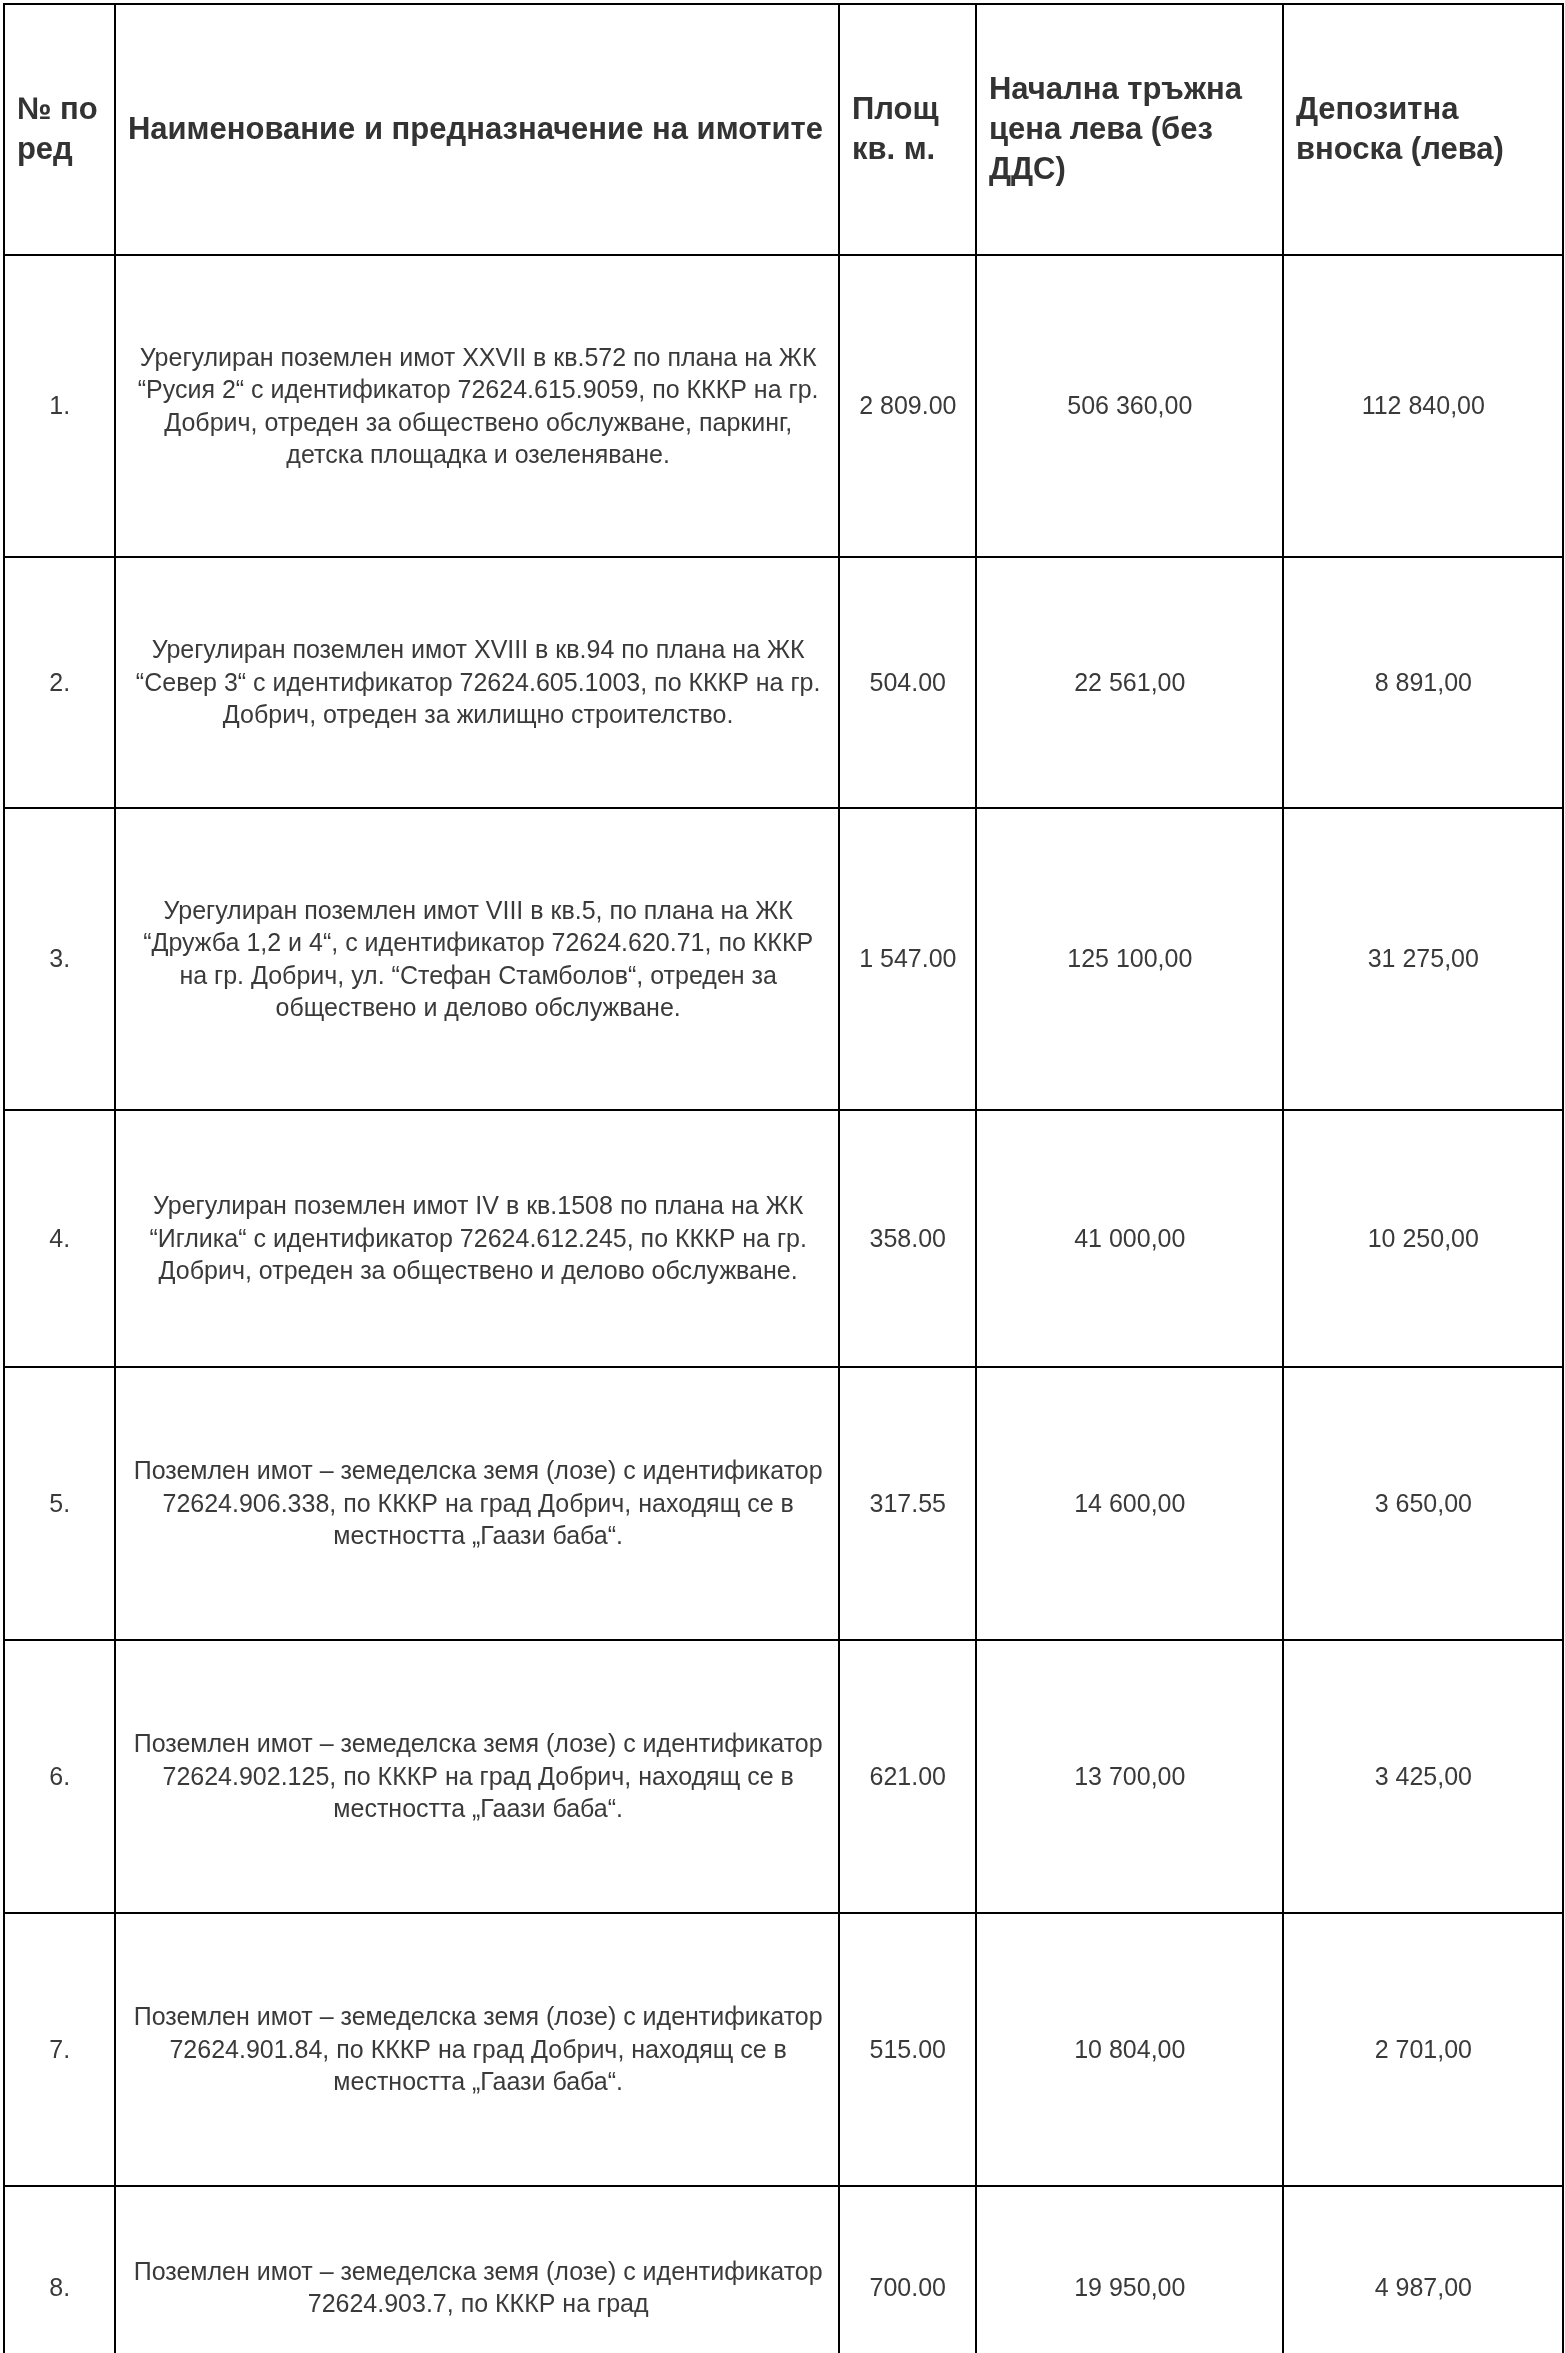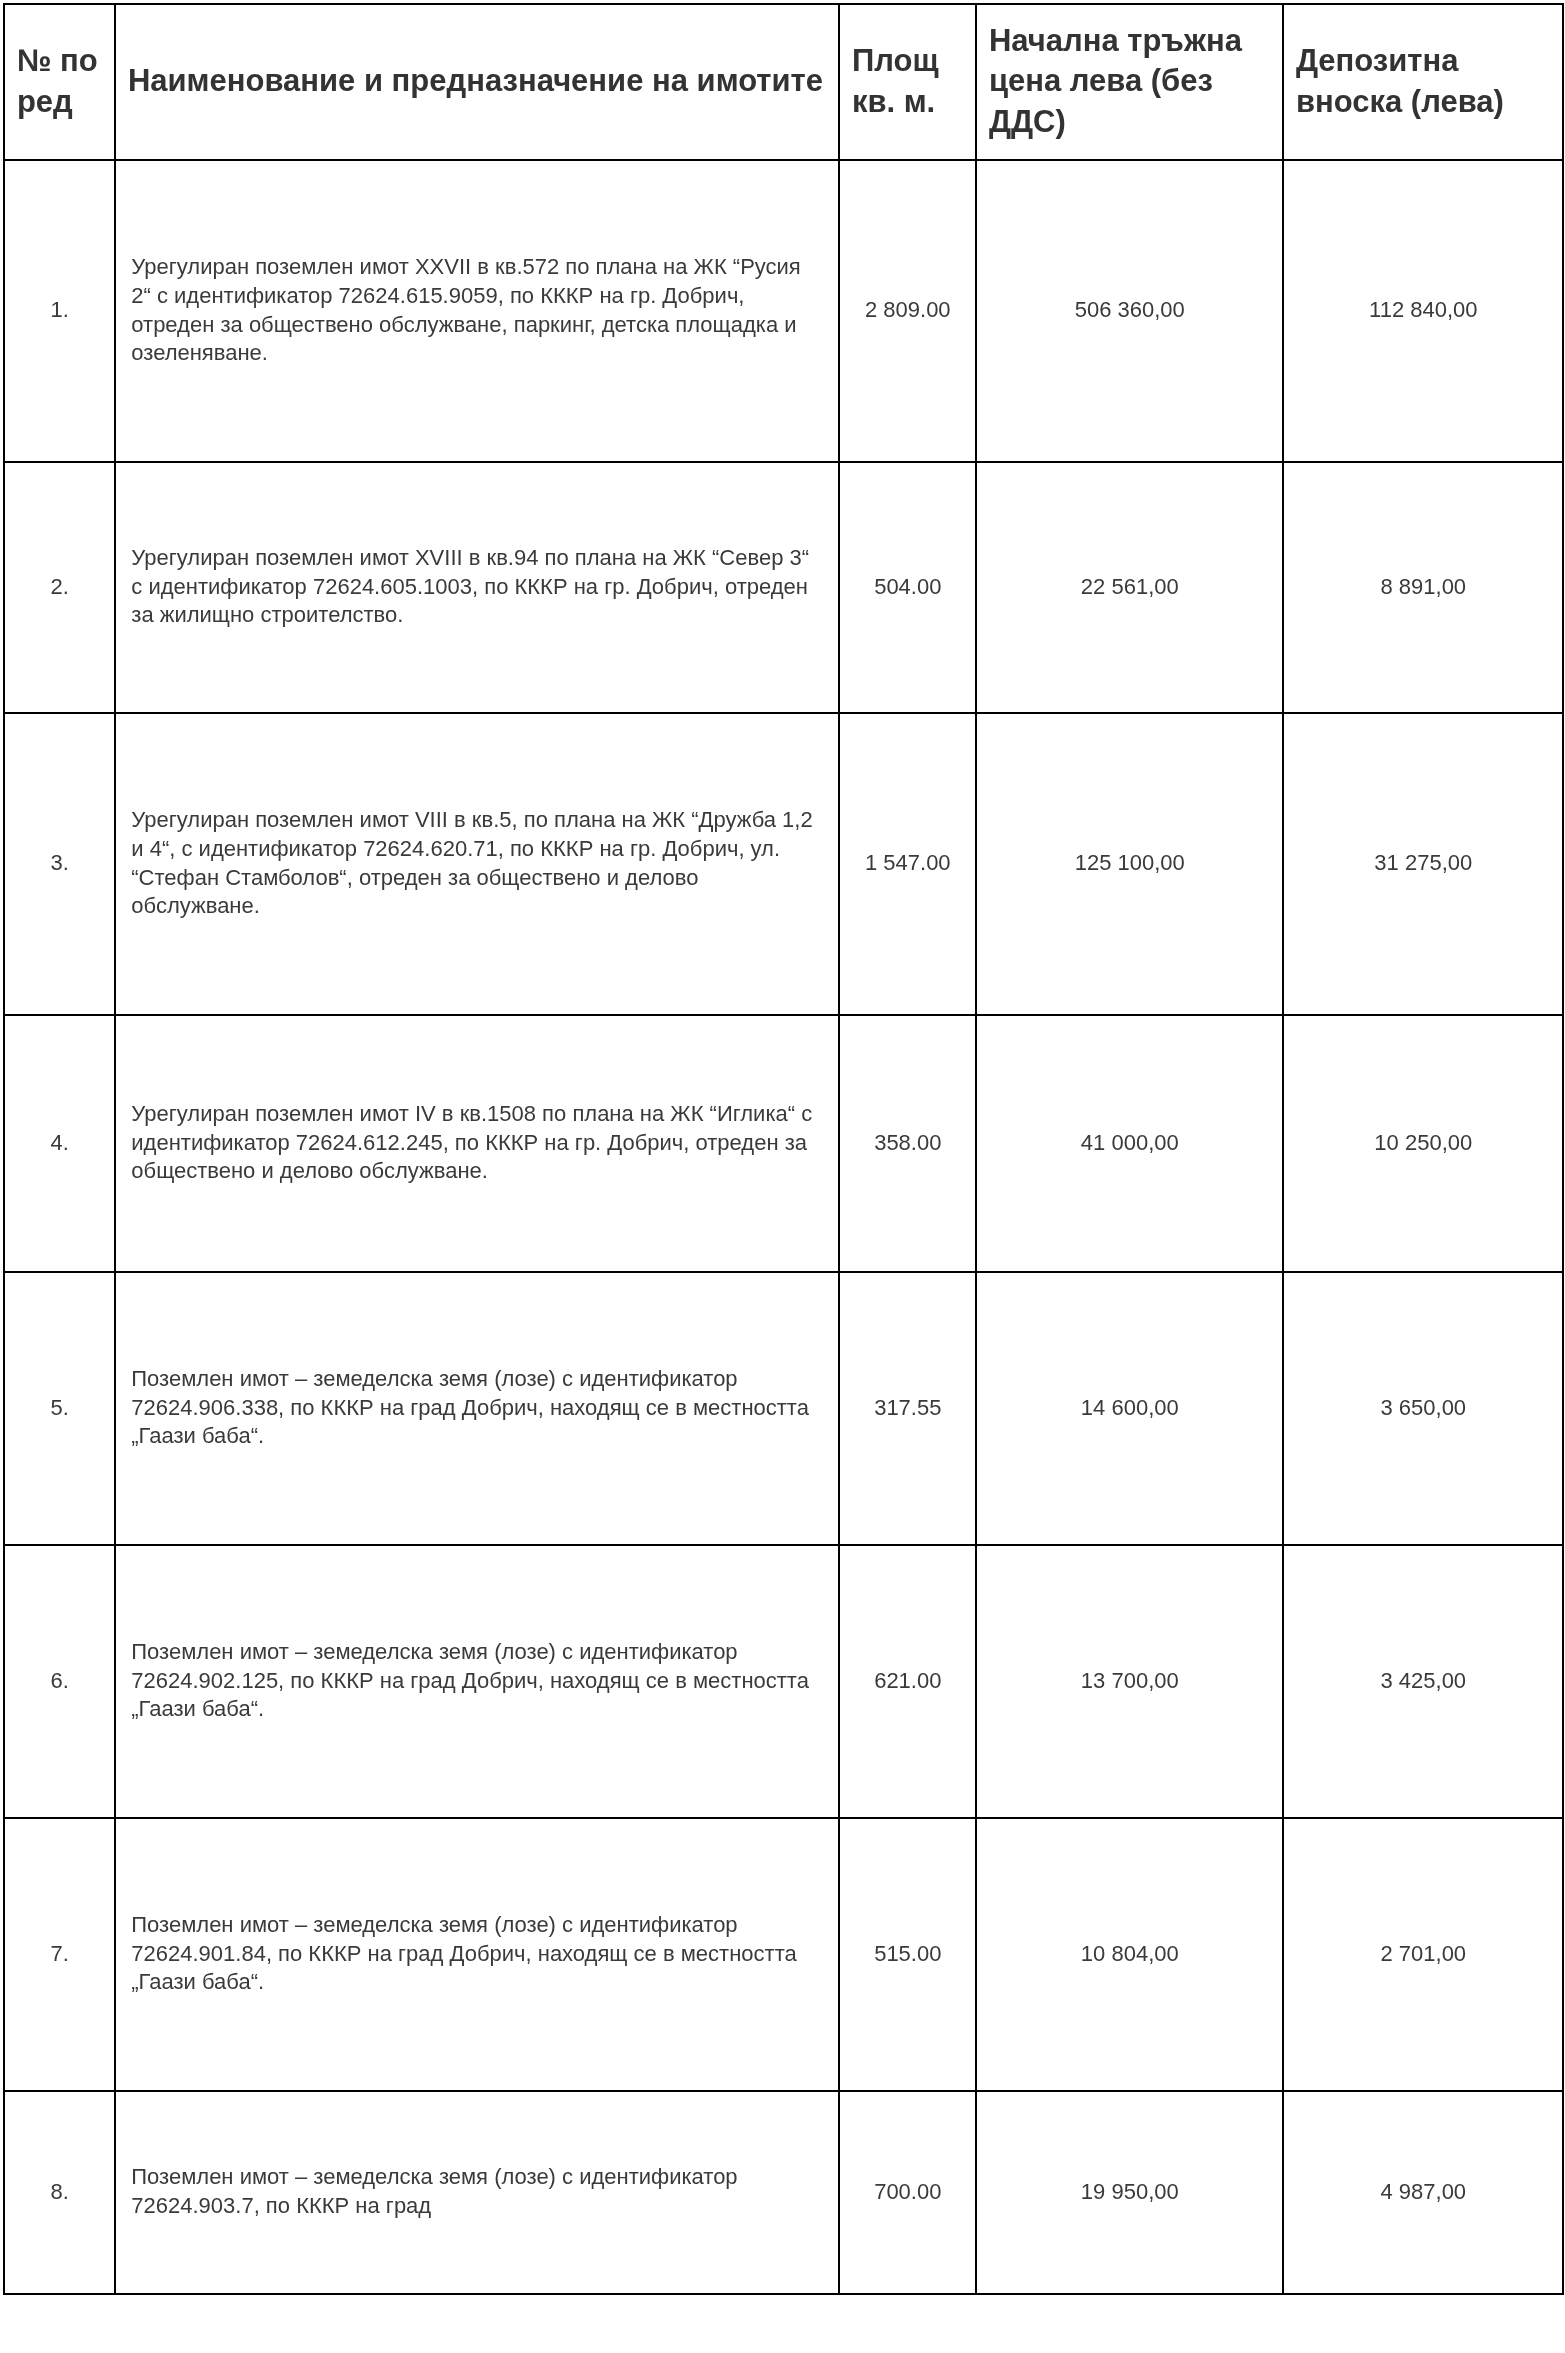"№ по ред" thead tr { height: 156px -> 251px }
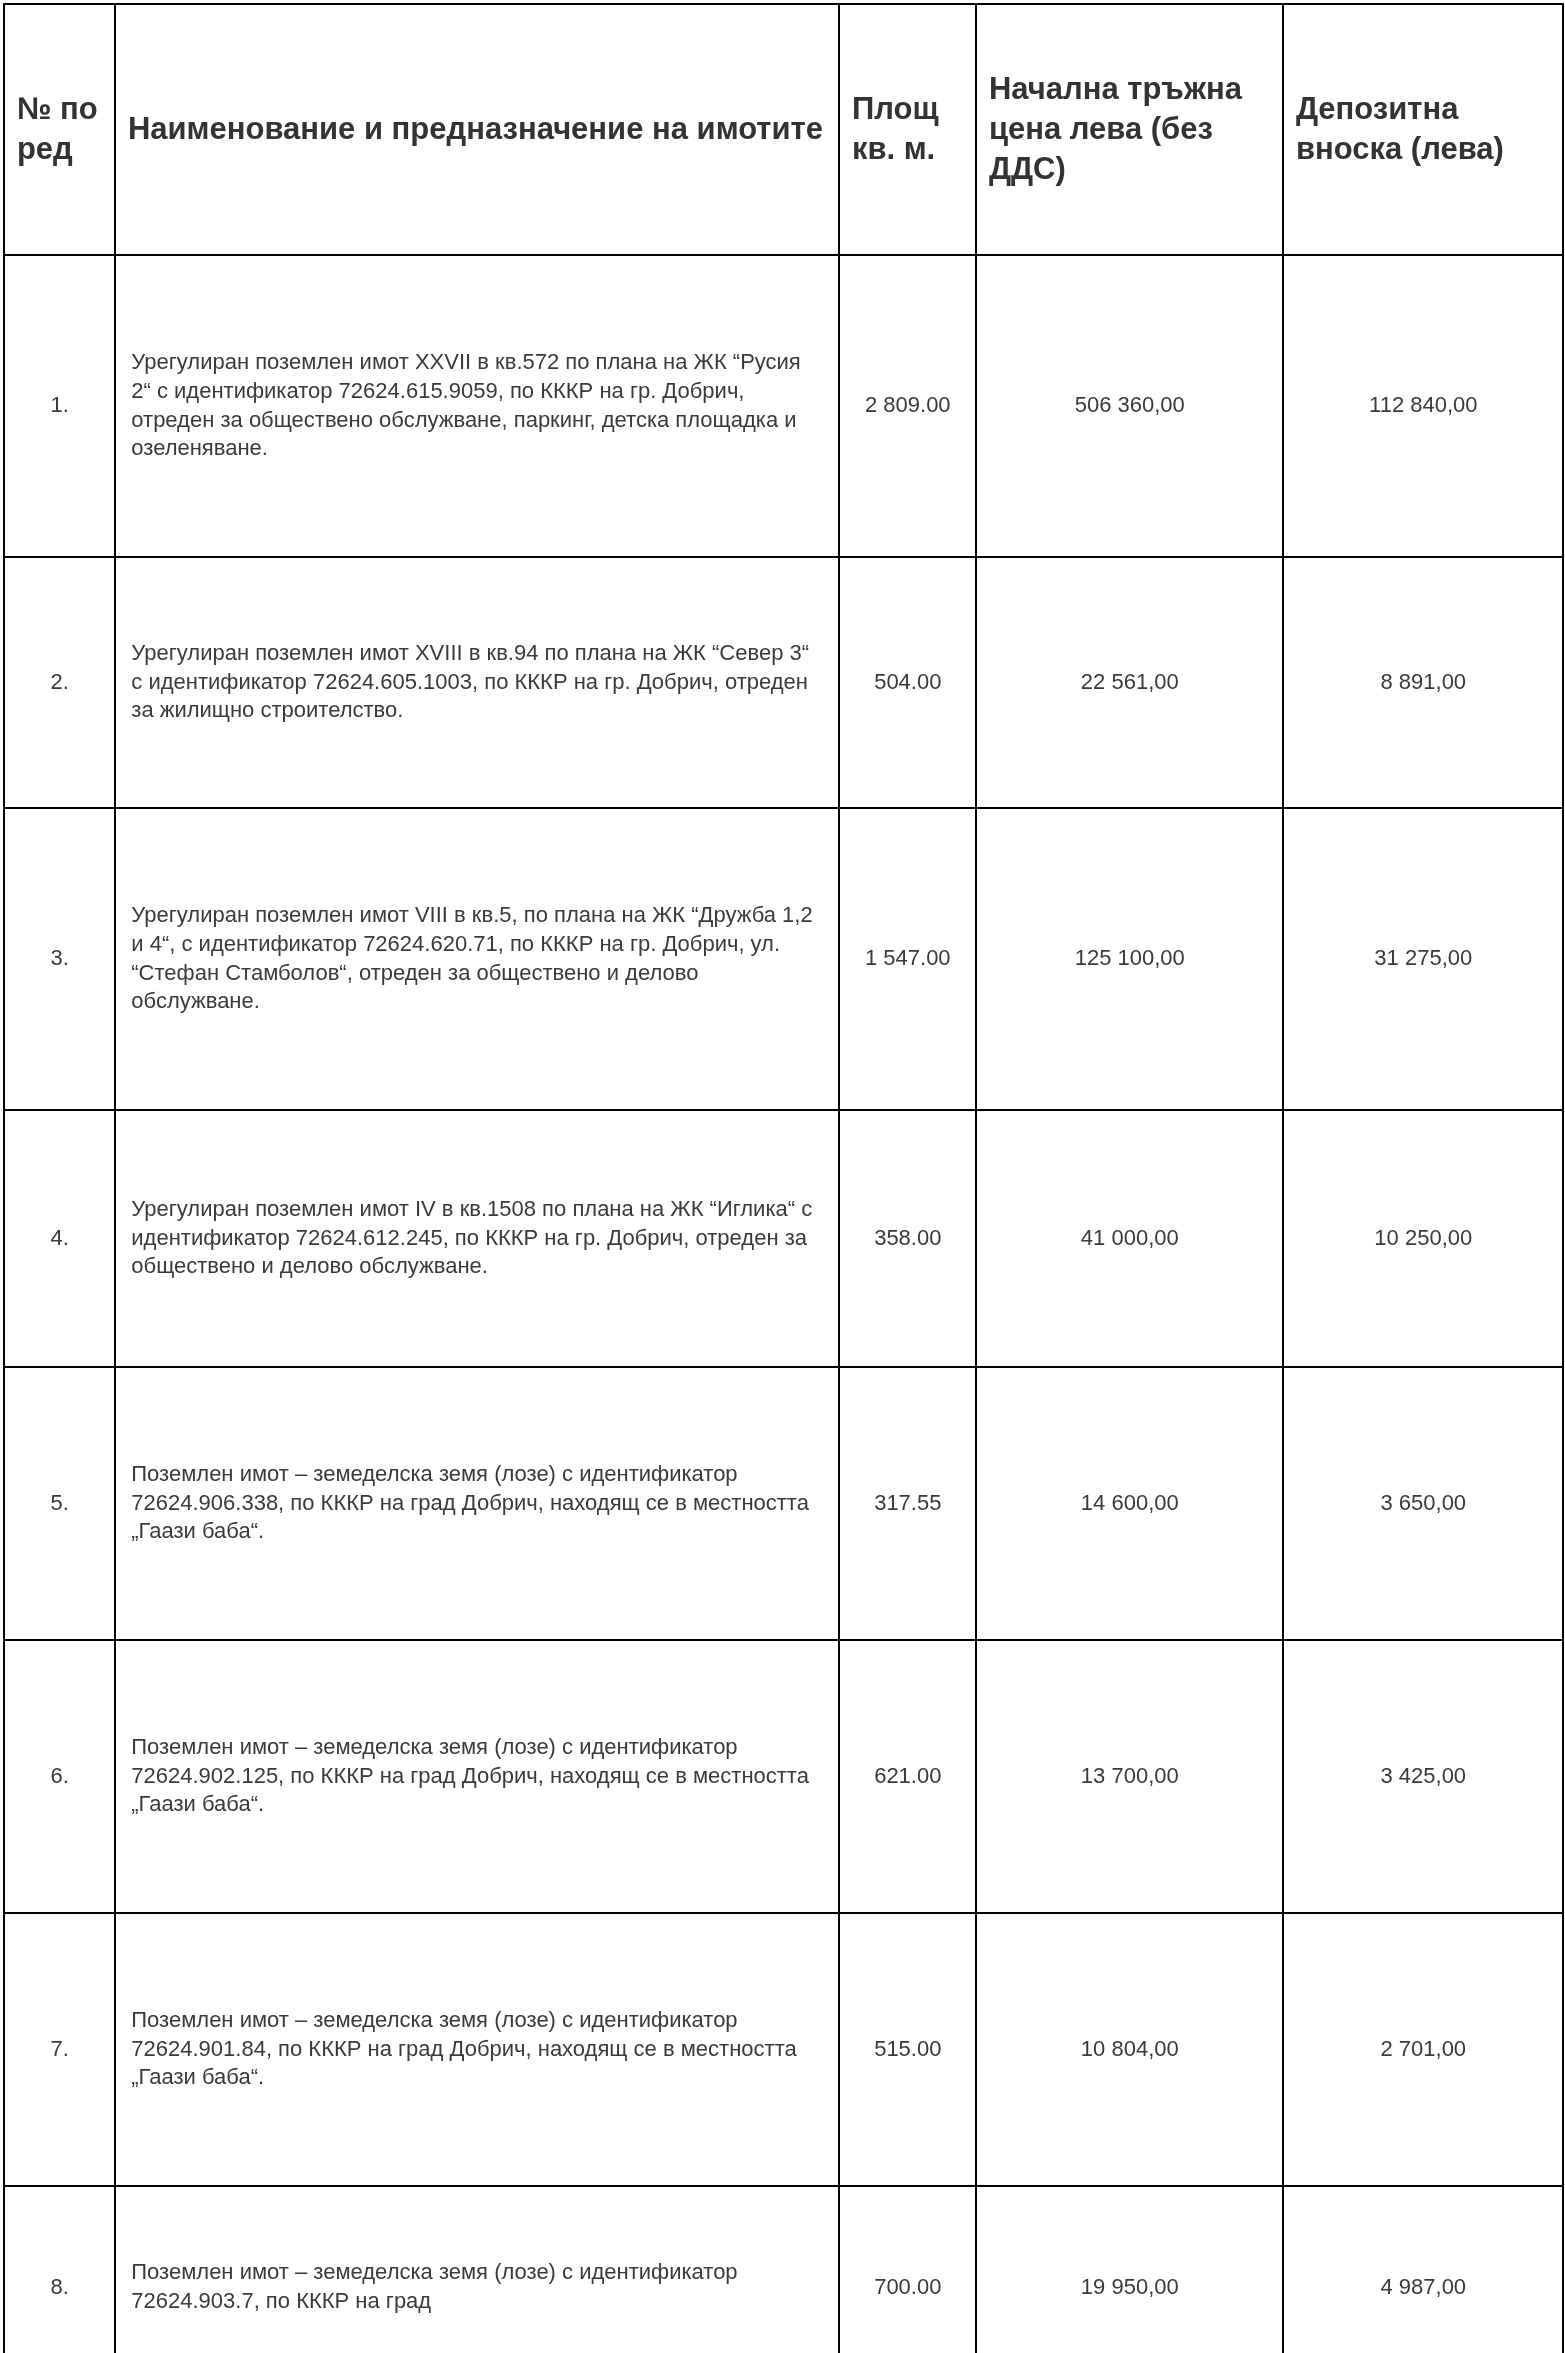"Урегулиран поземлен имот XXVII в" table.props th, table.props td { font-size: 22px -> 25px; text-align: none -> center }
